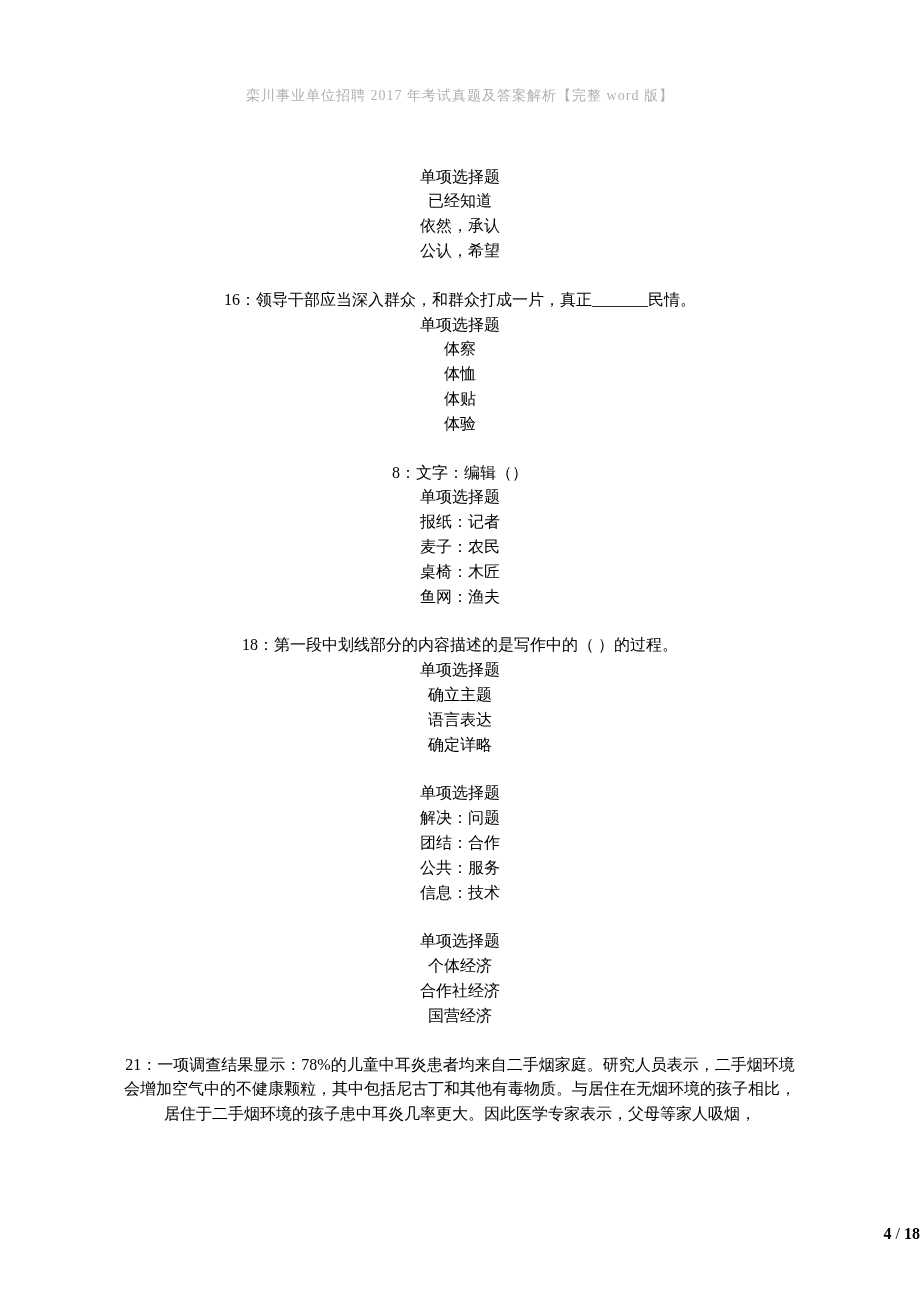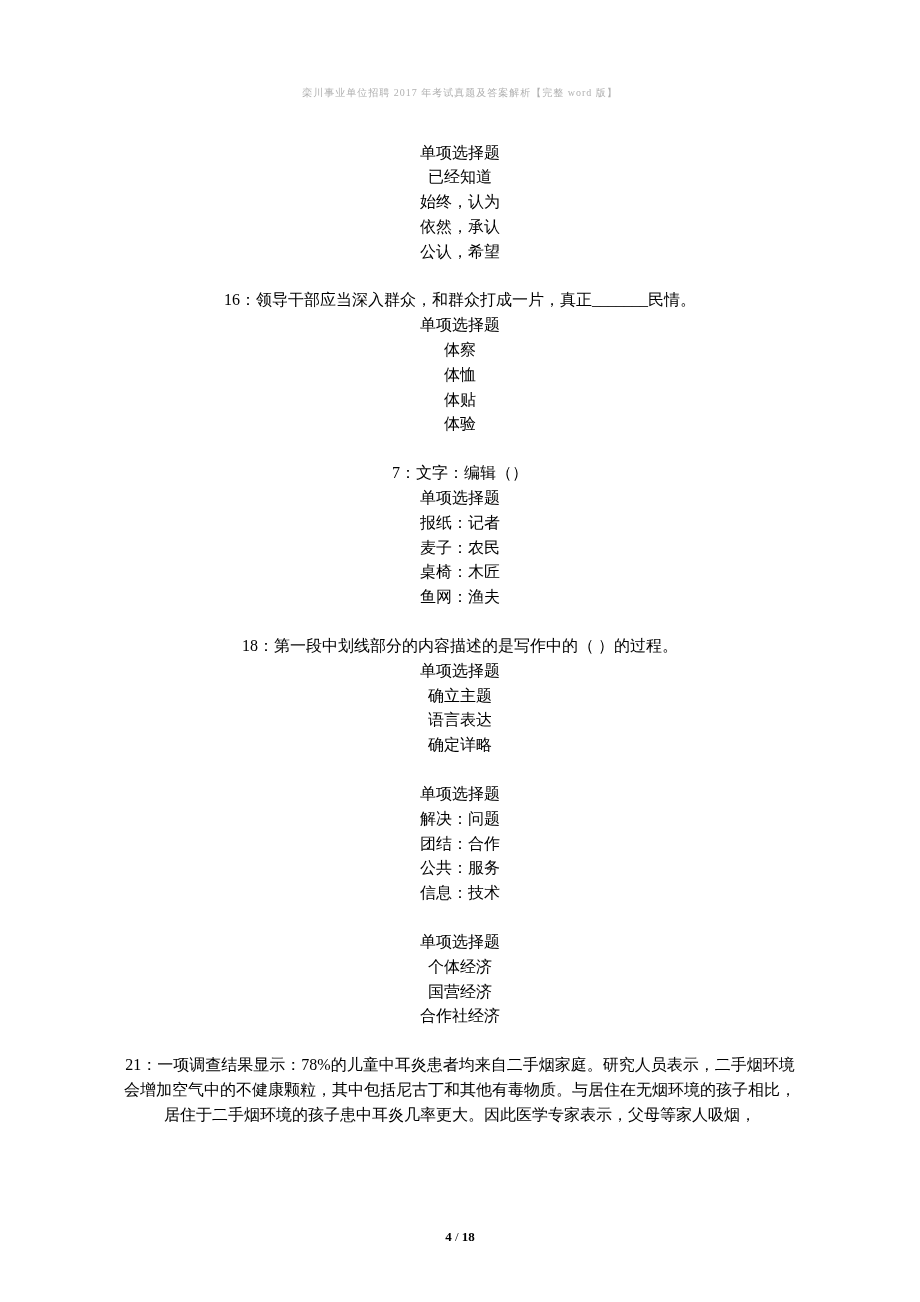"栾川事业单位招聘 2017 年考试真题及答案解析【完整 word 版】" .header { font-size: 10px -> 14px; margin-bottom: 40px -> 58px }
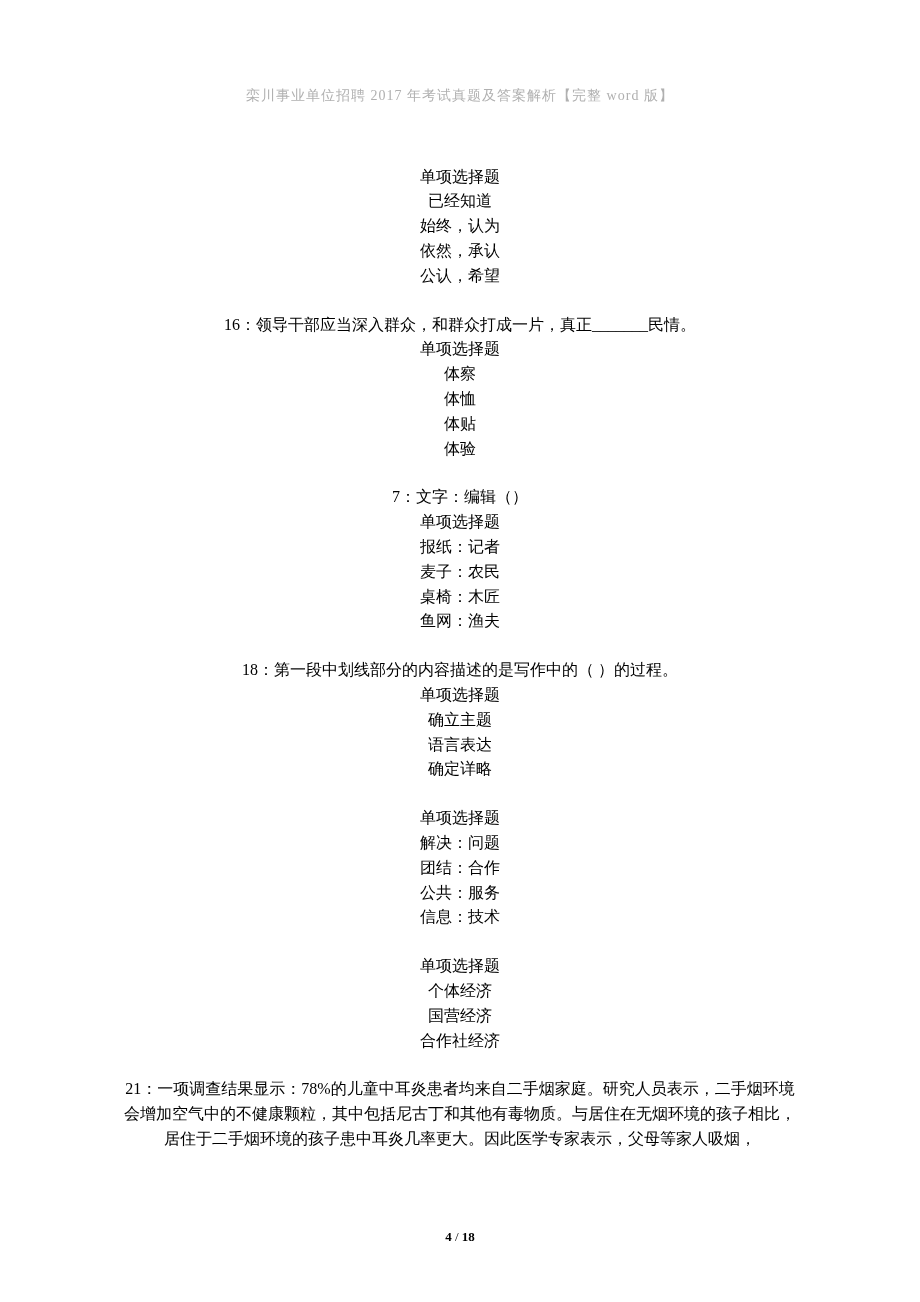"始终，认为" p { html: <p>始终，认为</p> -> none }
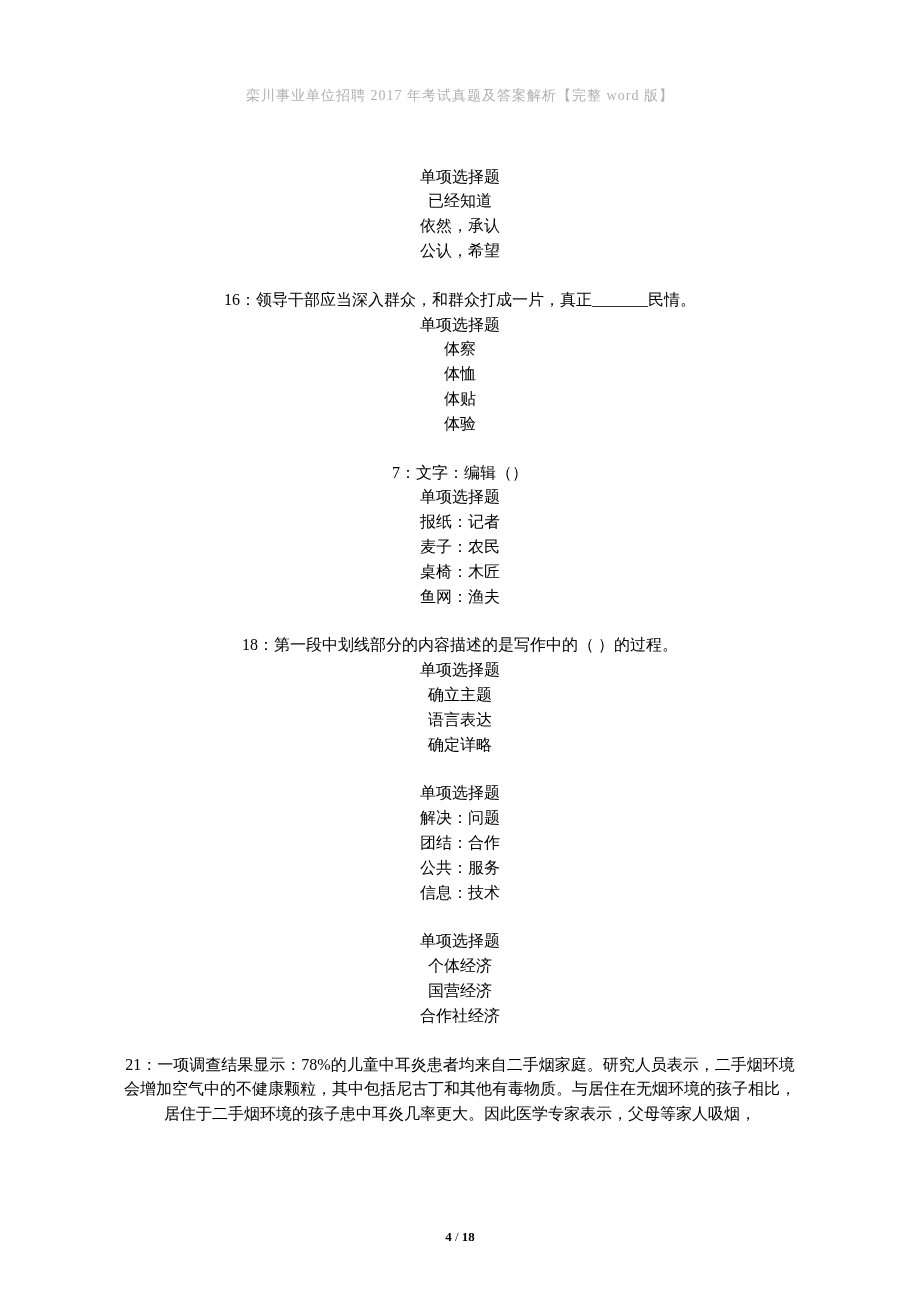"7：文字：编辑（）" p { text: 7 -> 8 }
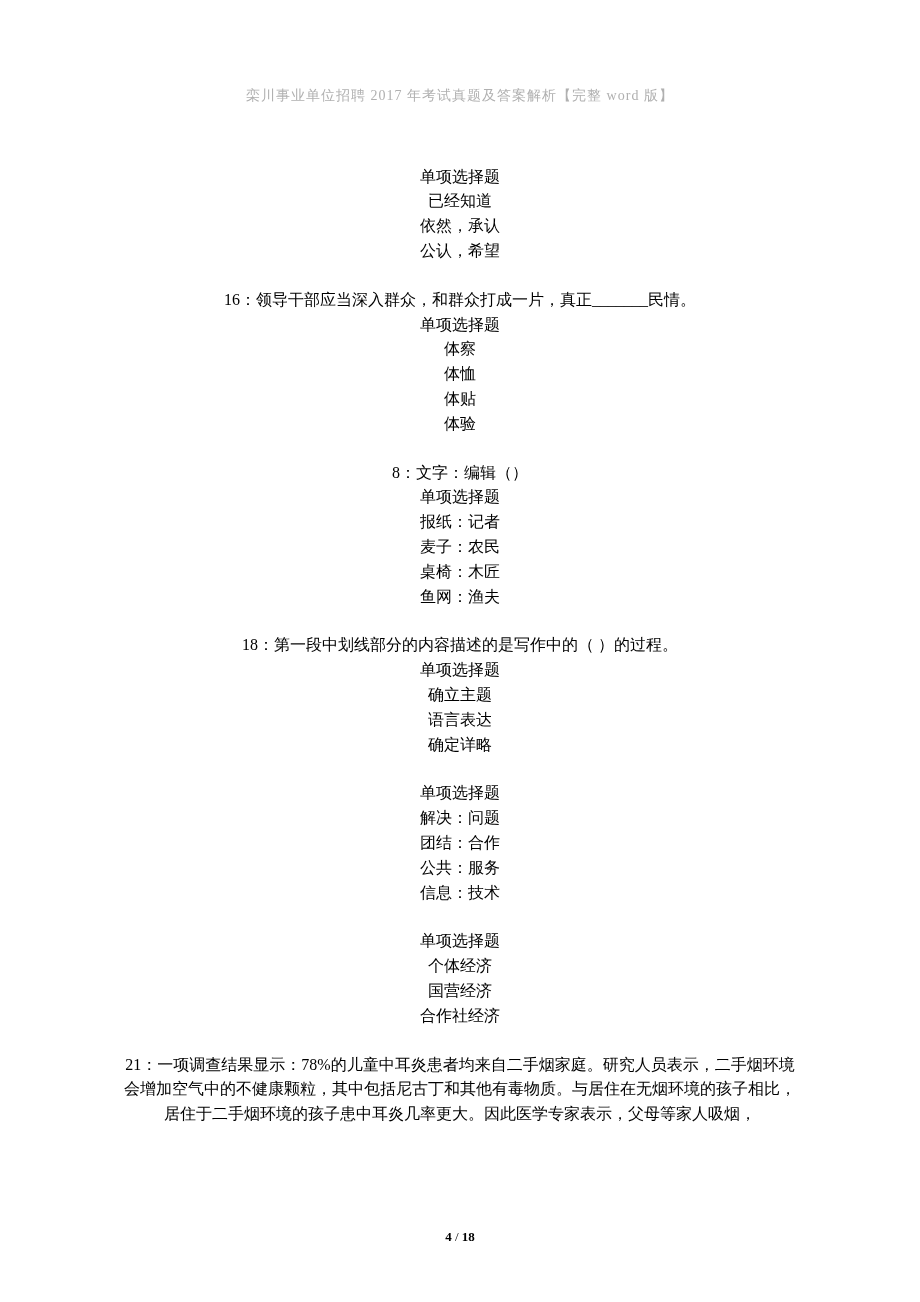"国营经济" p { order: before "合作社经济" -> after "合作社经济" }
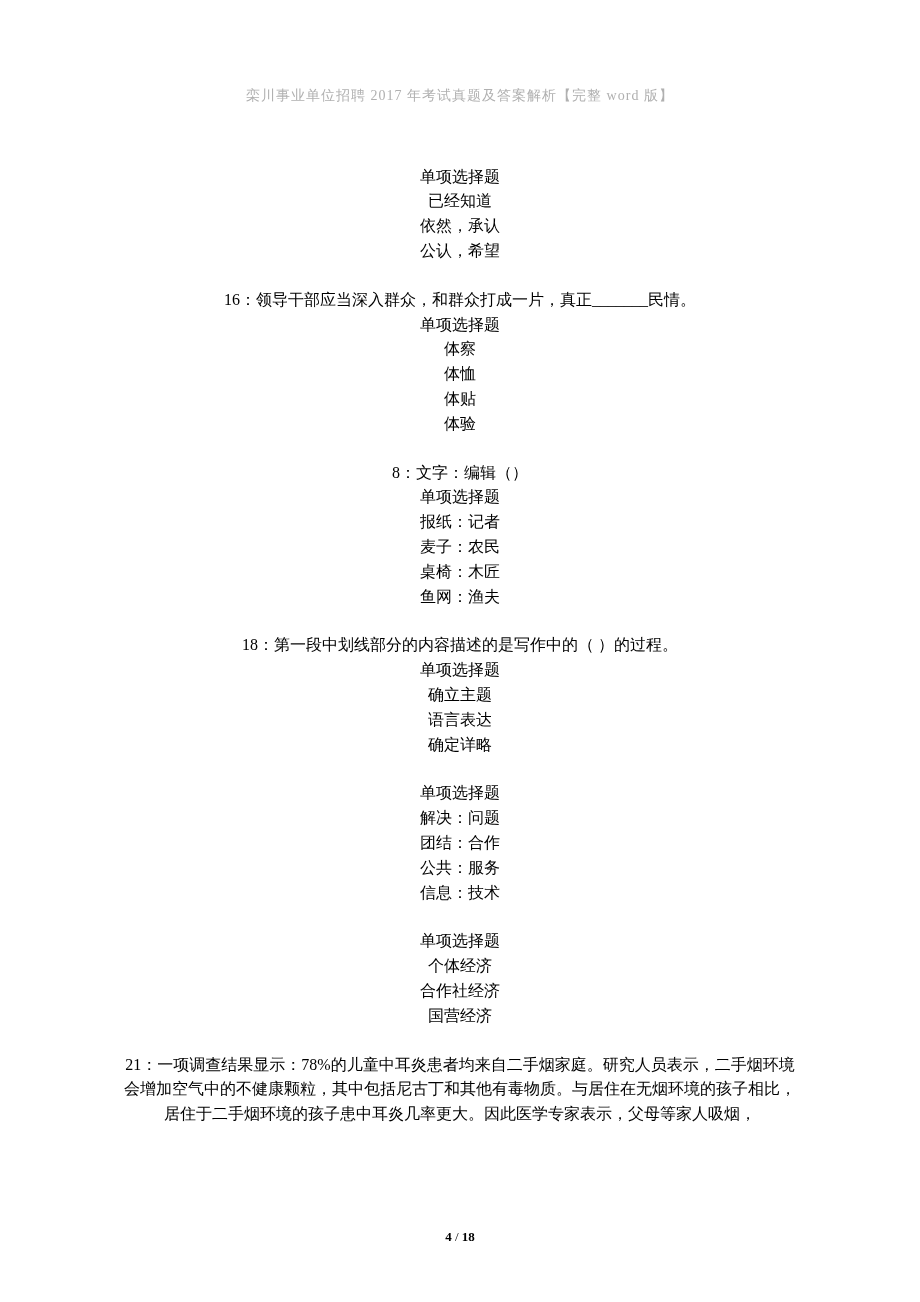"4 / 18" .footer { font-size: 13px -> 16px; text-align: center -> right }
